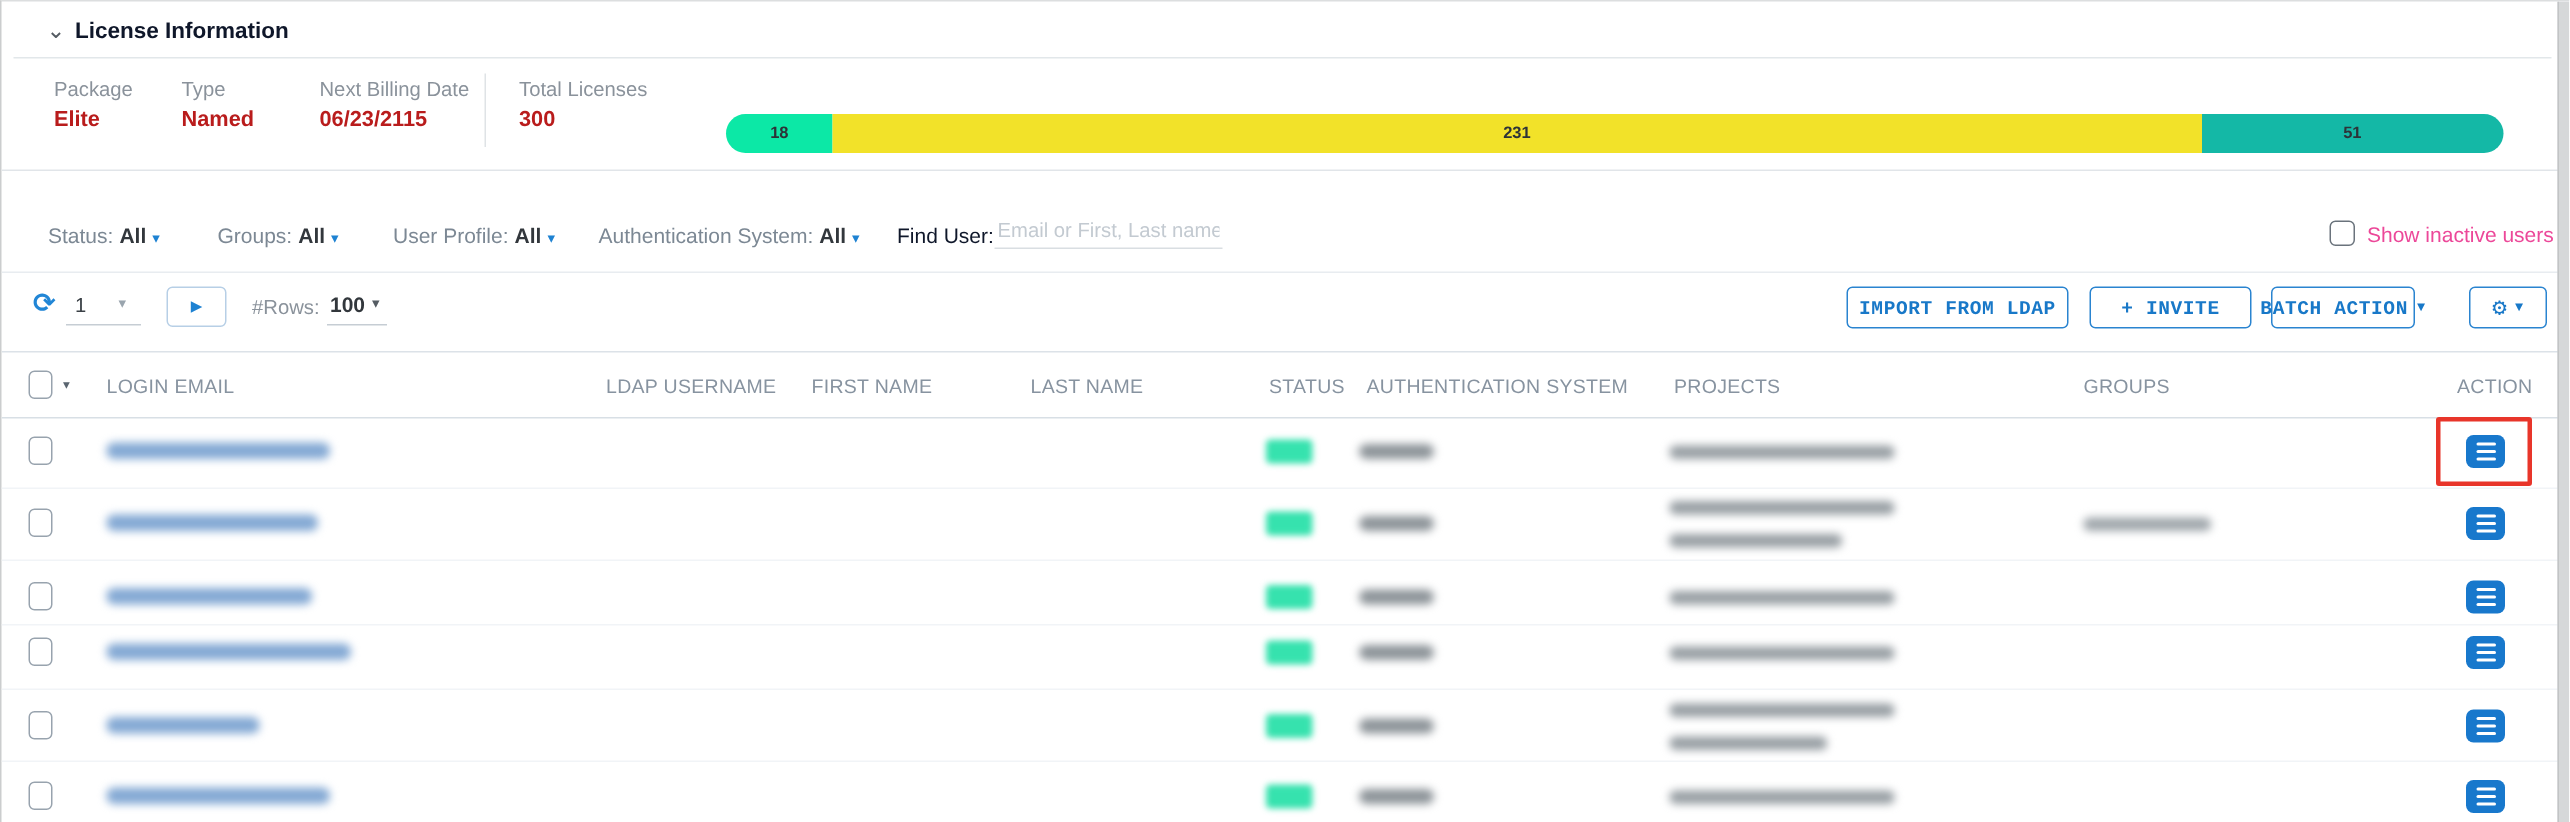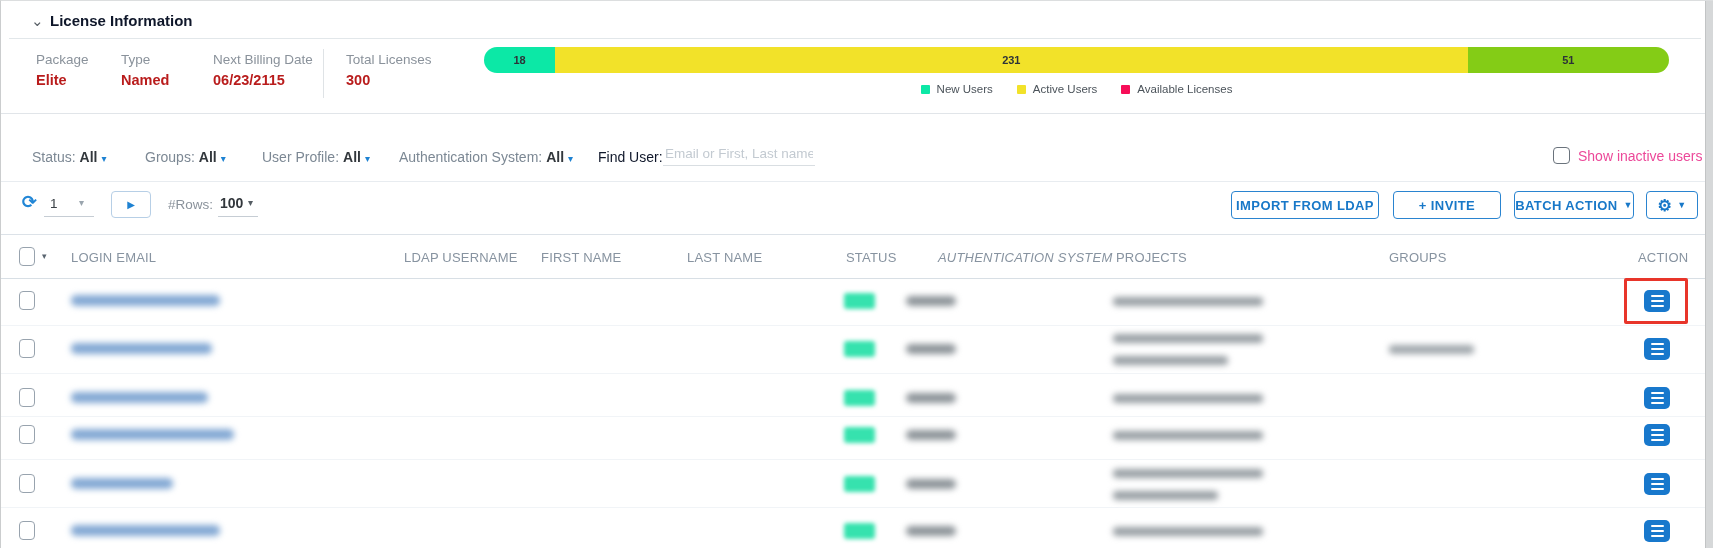"18" .seg { margin-top: none -> 29px }
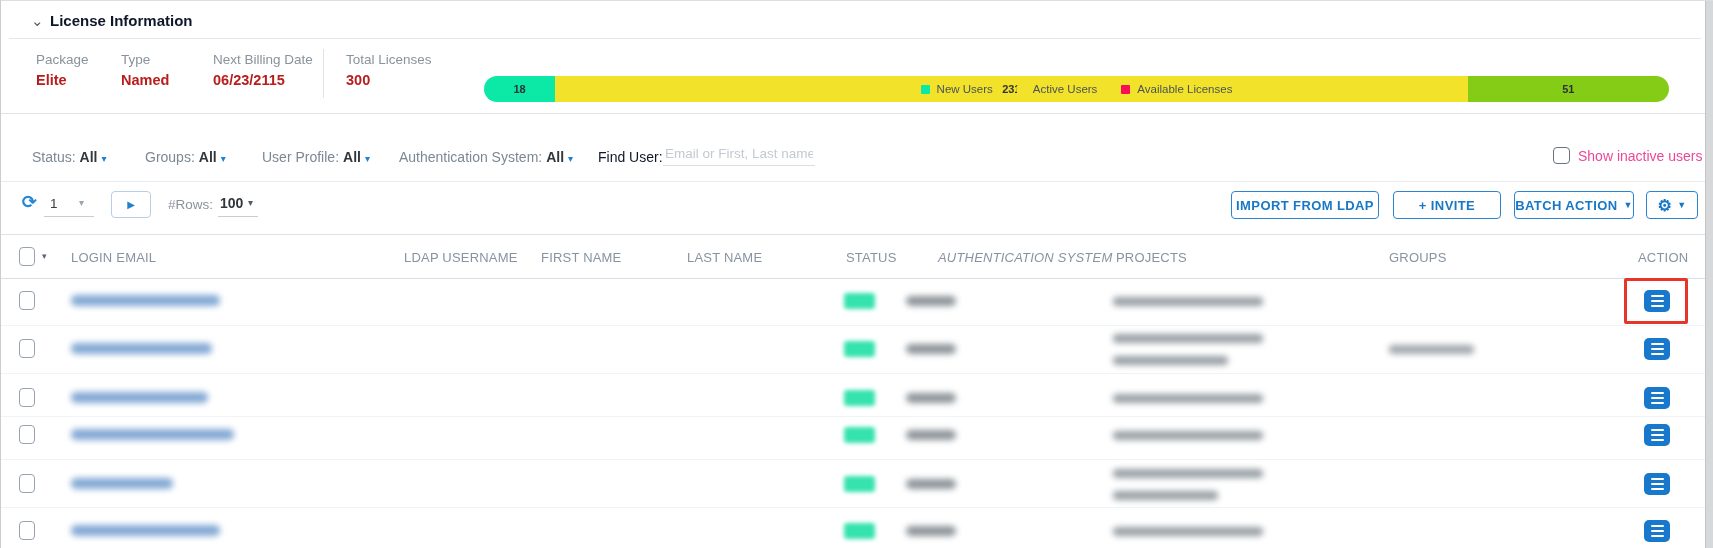"New Users" div.legend { html: <div> <div> <span></span> <span>New Users</span> </div> <div> <span></span> <span>Active Users</span> </div> <div> <span></span> <span>Available Licenses</span> </div> </div> -> none }
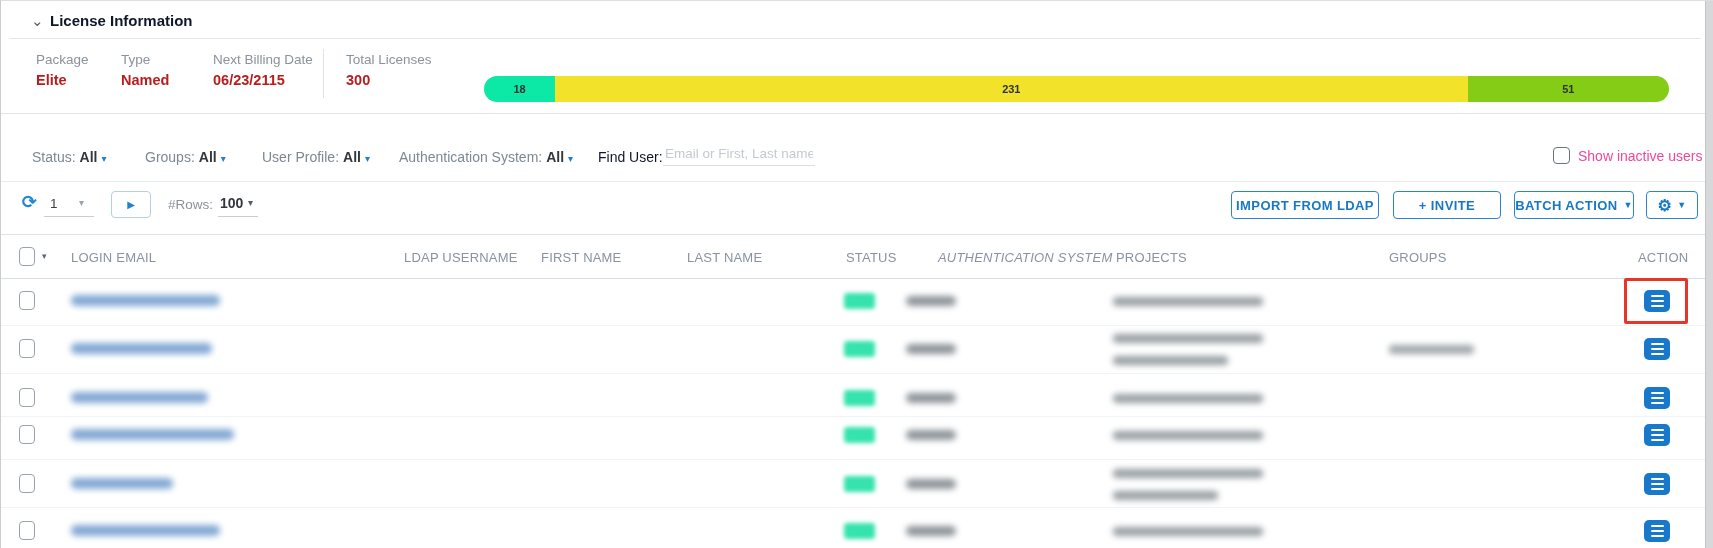"51" div.seg { background: #84cc16 -> #14b8a6 }
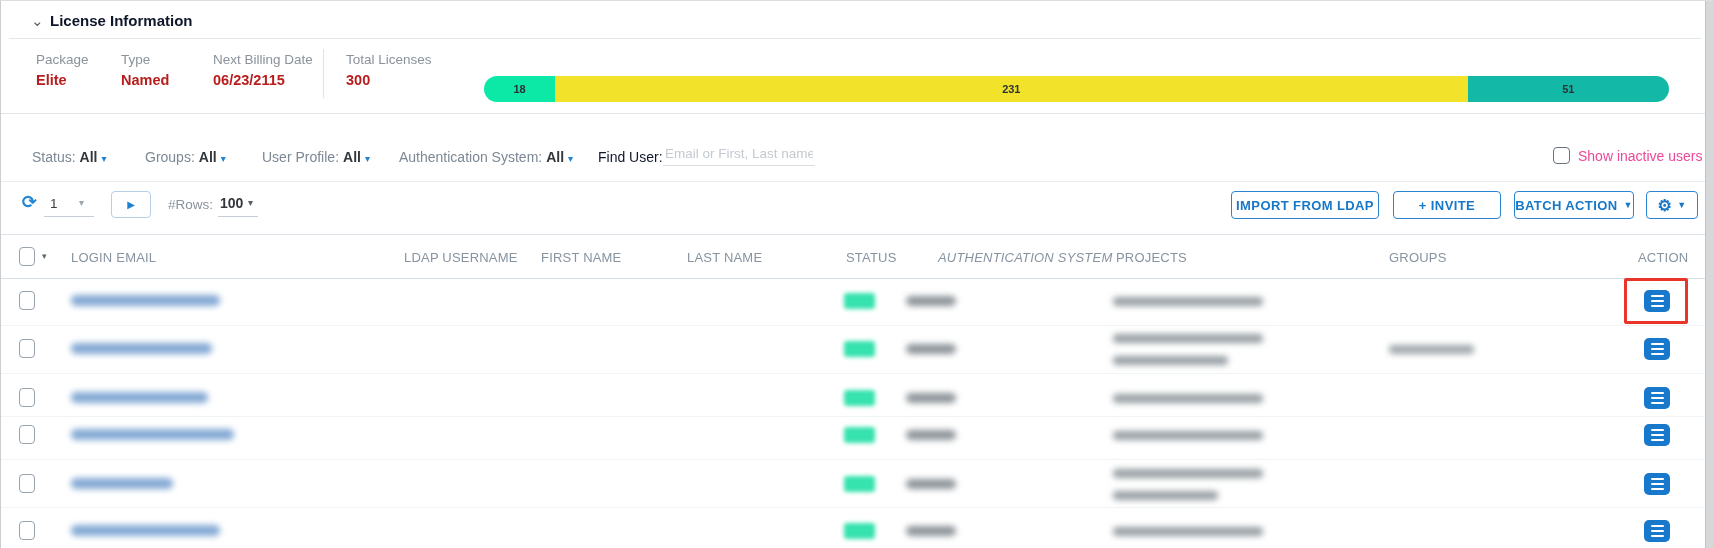"IMPORT FROM LDAP" .obtn { font-family: Liberation Sans, sans-serif -> Liberation Mono, monospace }
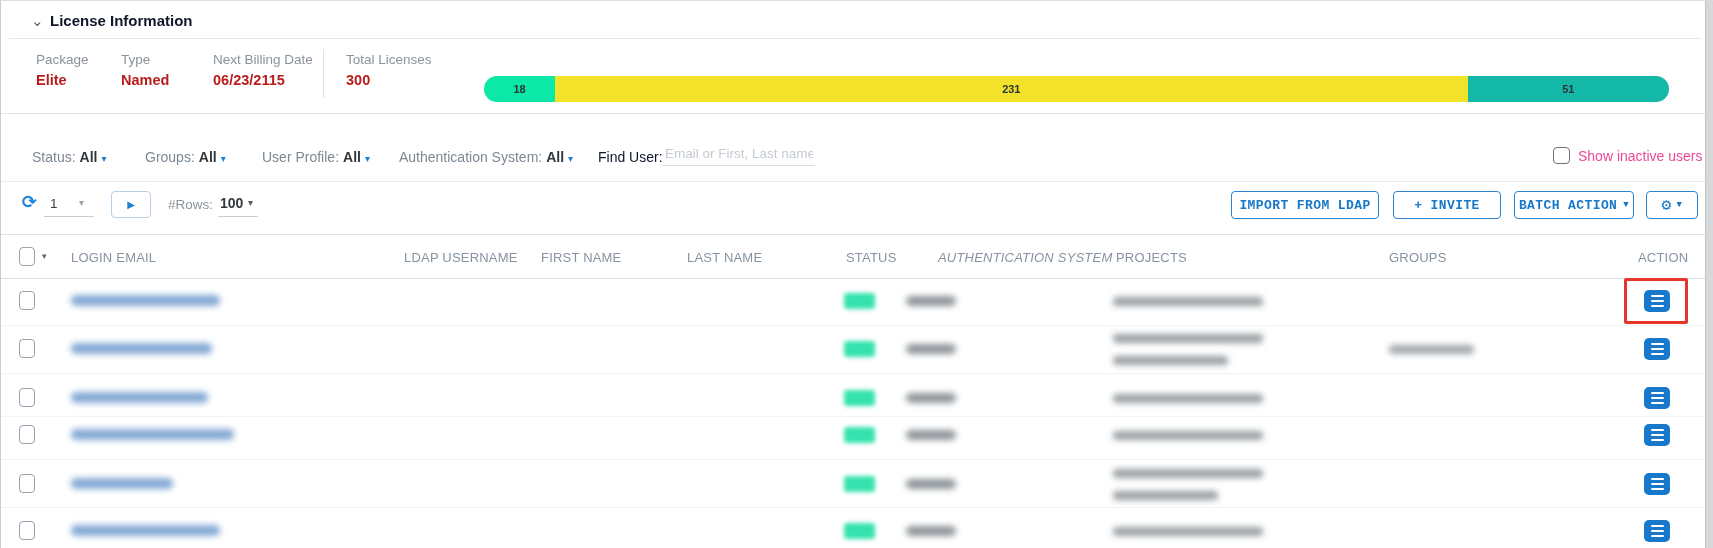"BATCH ACTION" button.obtn { width: 120px -> 96px }
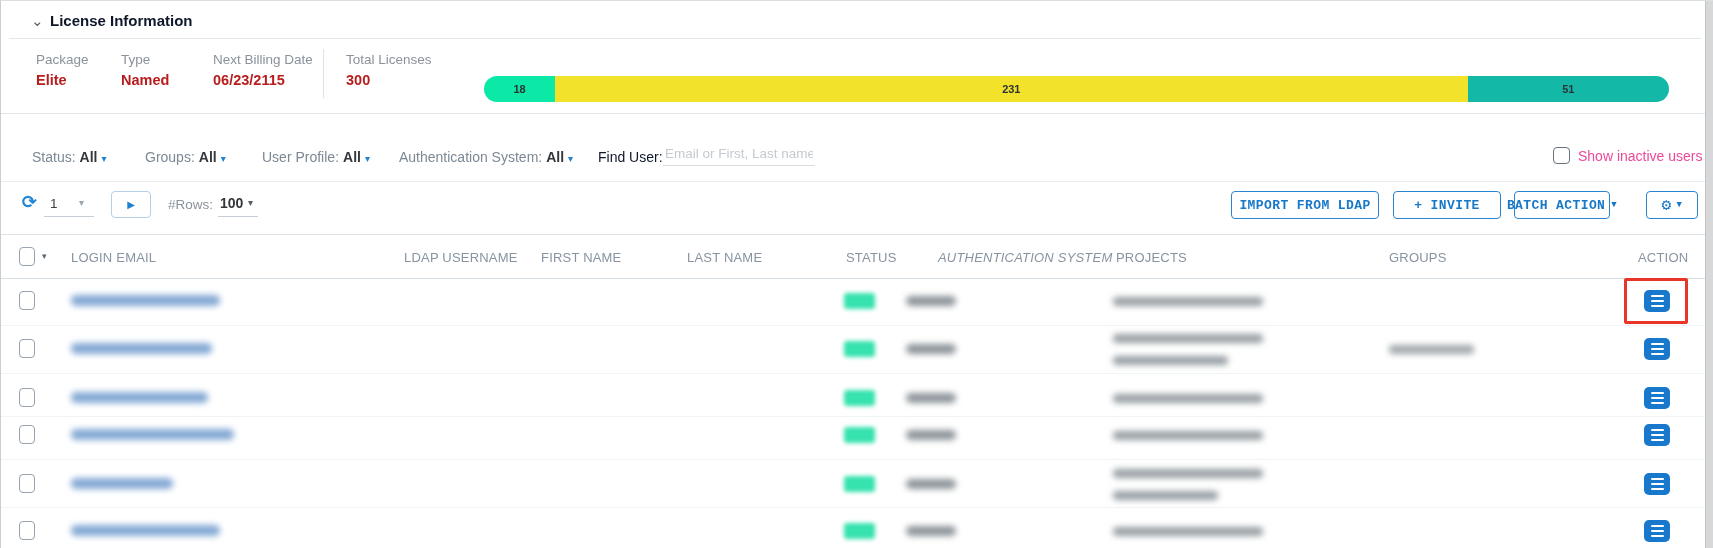"AUTHENTICATION SYSTEM" div.th { font-style: italic -> none; left: 937px -> 910px }
